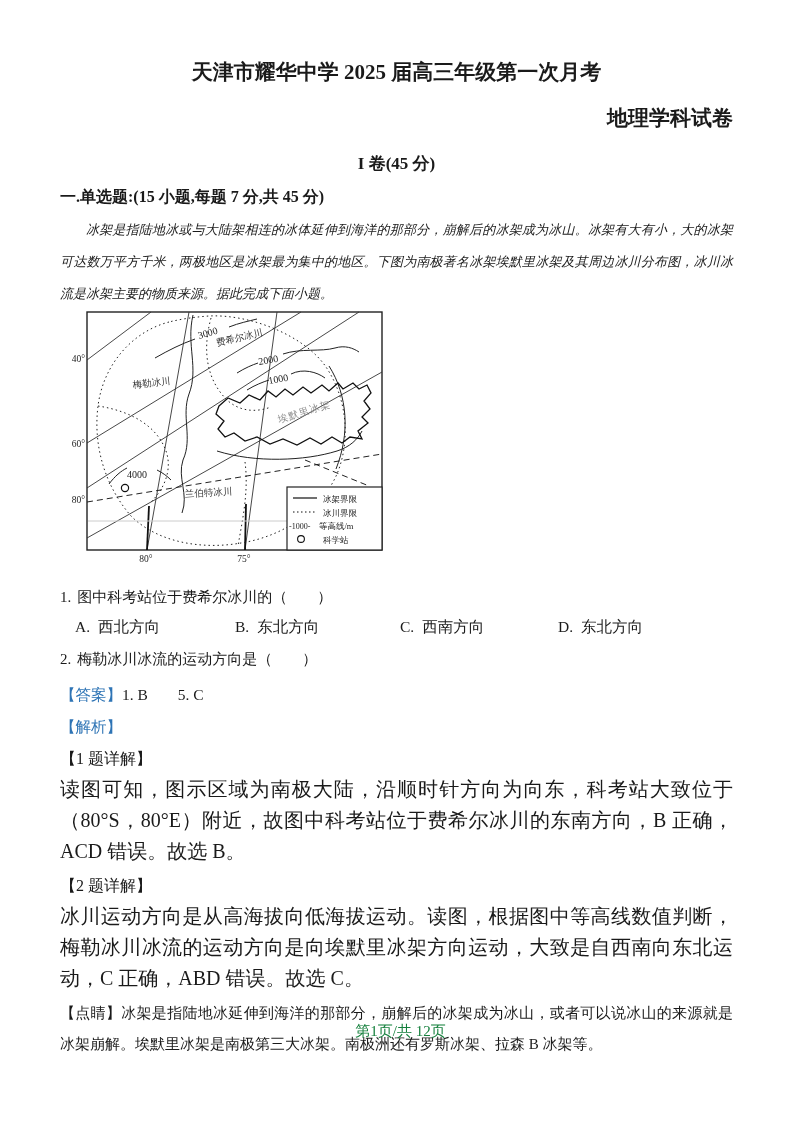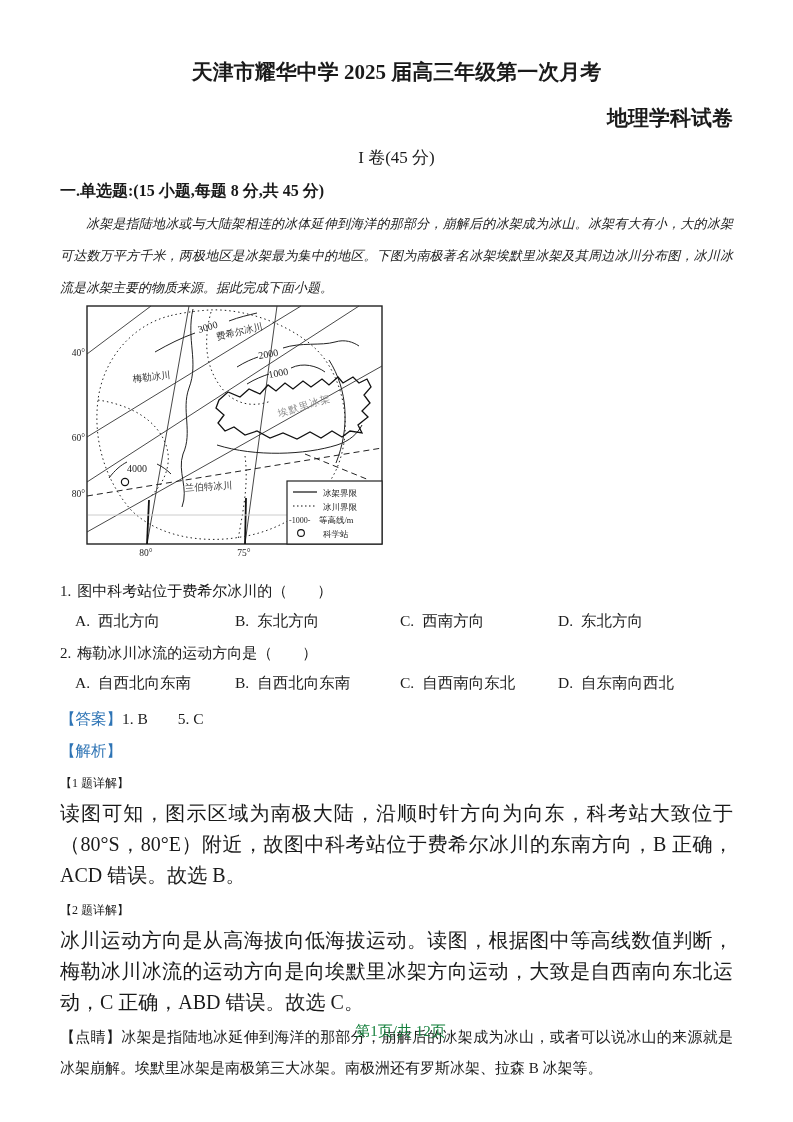"I 卷(45 分)" .volume { font-weight: normal -> bold; margin-top: 14px -> 20px }
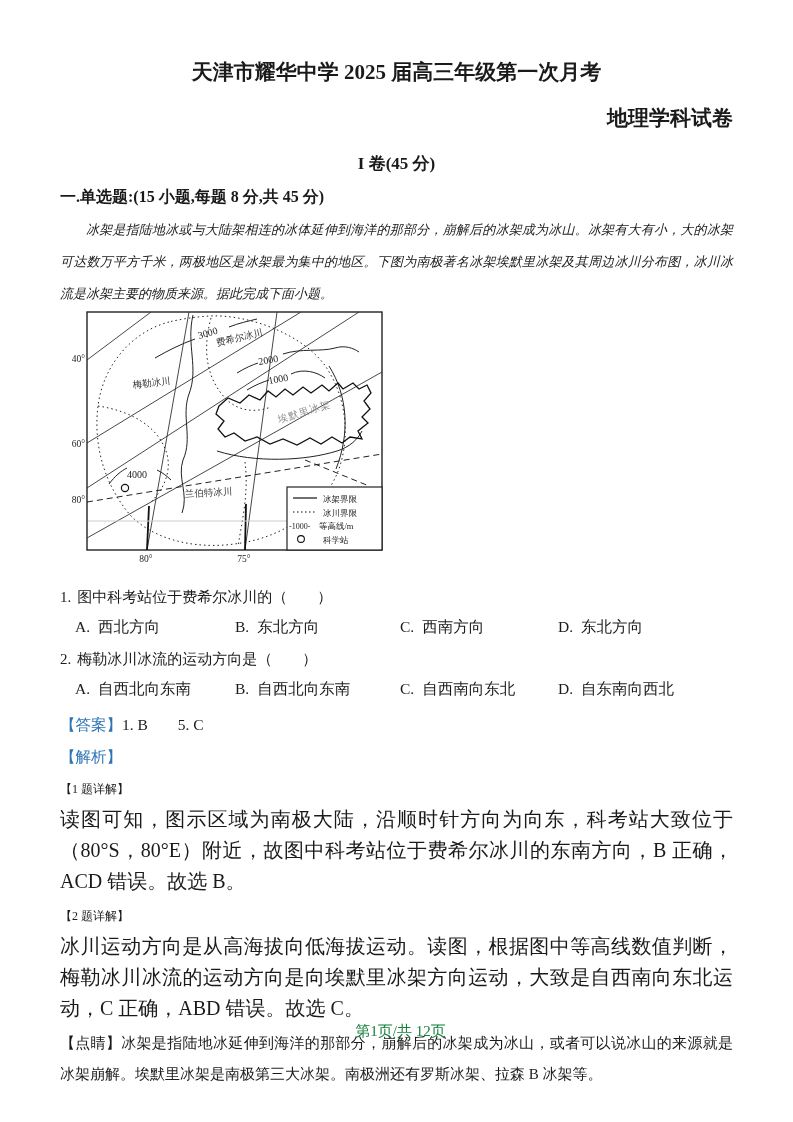"一.单选题:(15 小题,每题 8 分,共 45" div.qtype { text: 8 -> 7 }
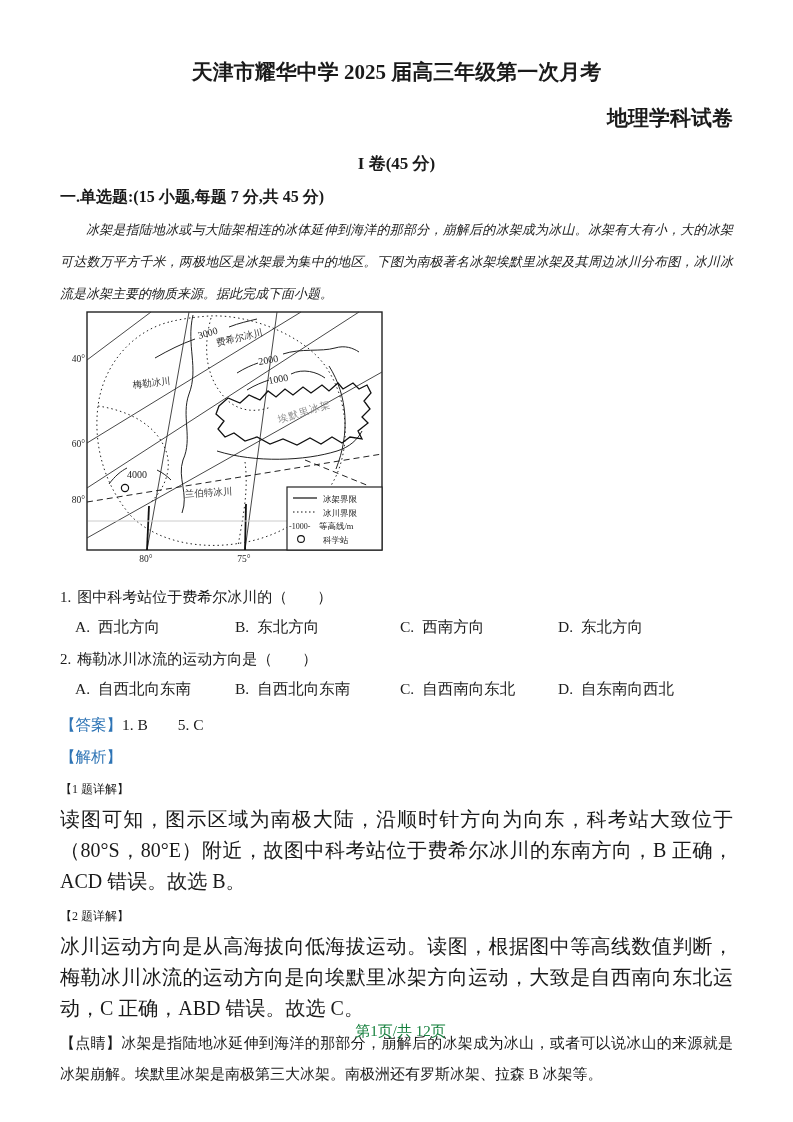"A. 自西北向东南" div.options { html: <div> <div><span>A.</span><span>自西北向东南</span></div> <div><span>B.</span><span>自西北向东南</span></div> <div><span>C.</span><span>自西南向东北</span></div> <div><span>D.</span><span>自东南向西北</span></div> </div> -> none }
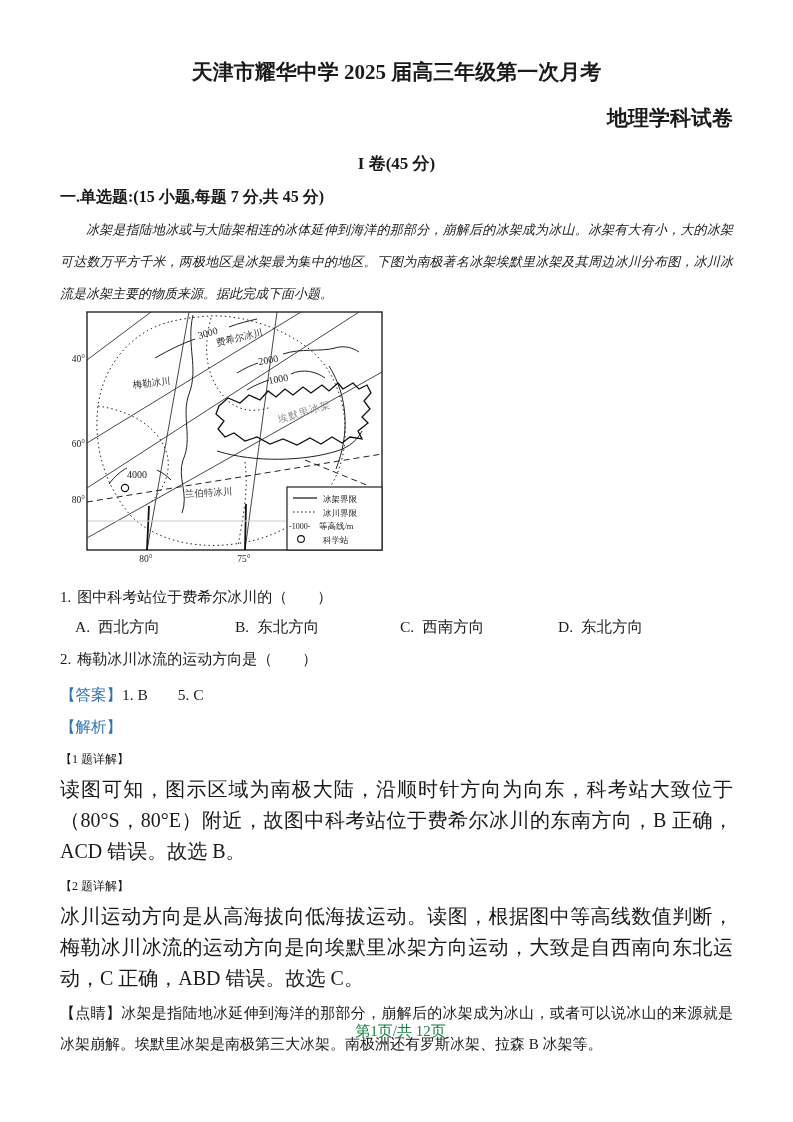"【1 题详解】" .detail-title { font-size: 12px -> 16px }
